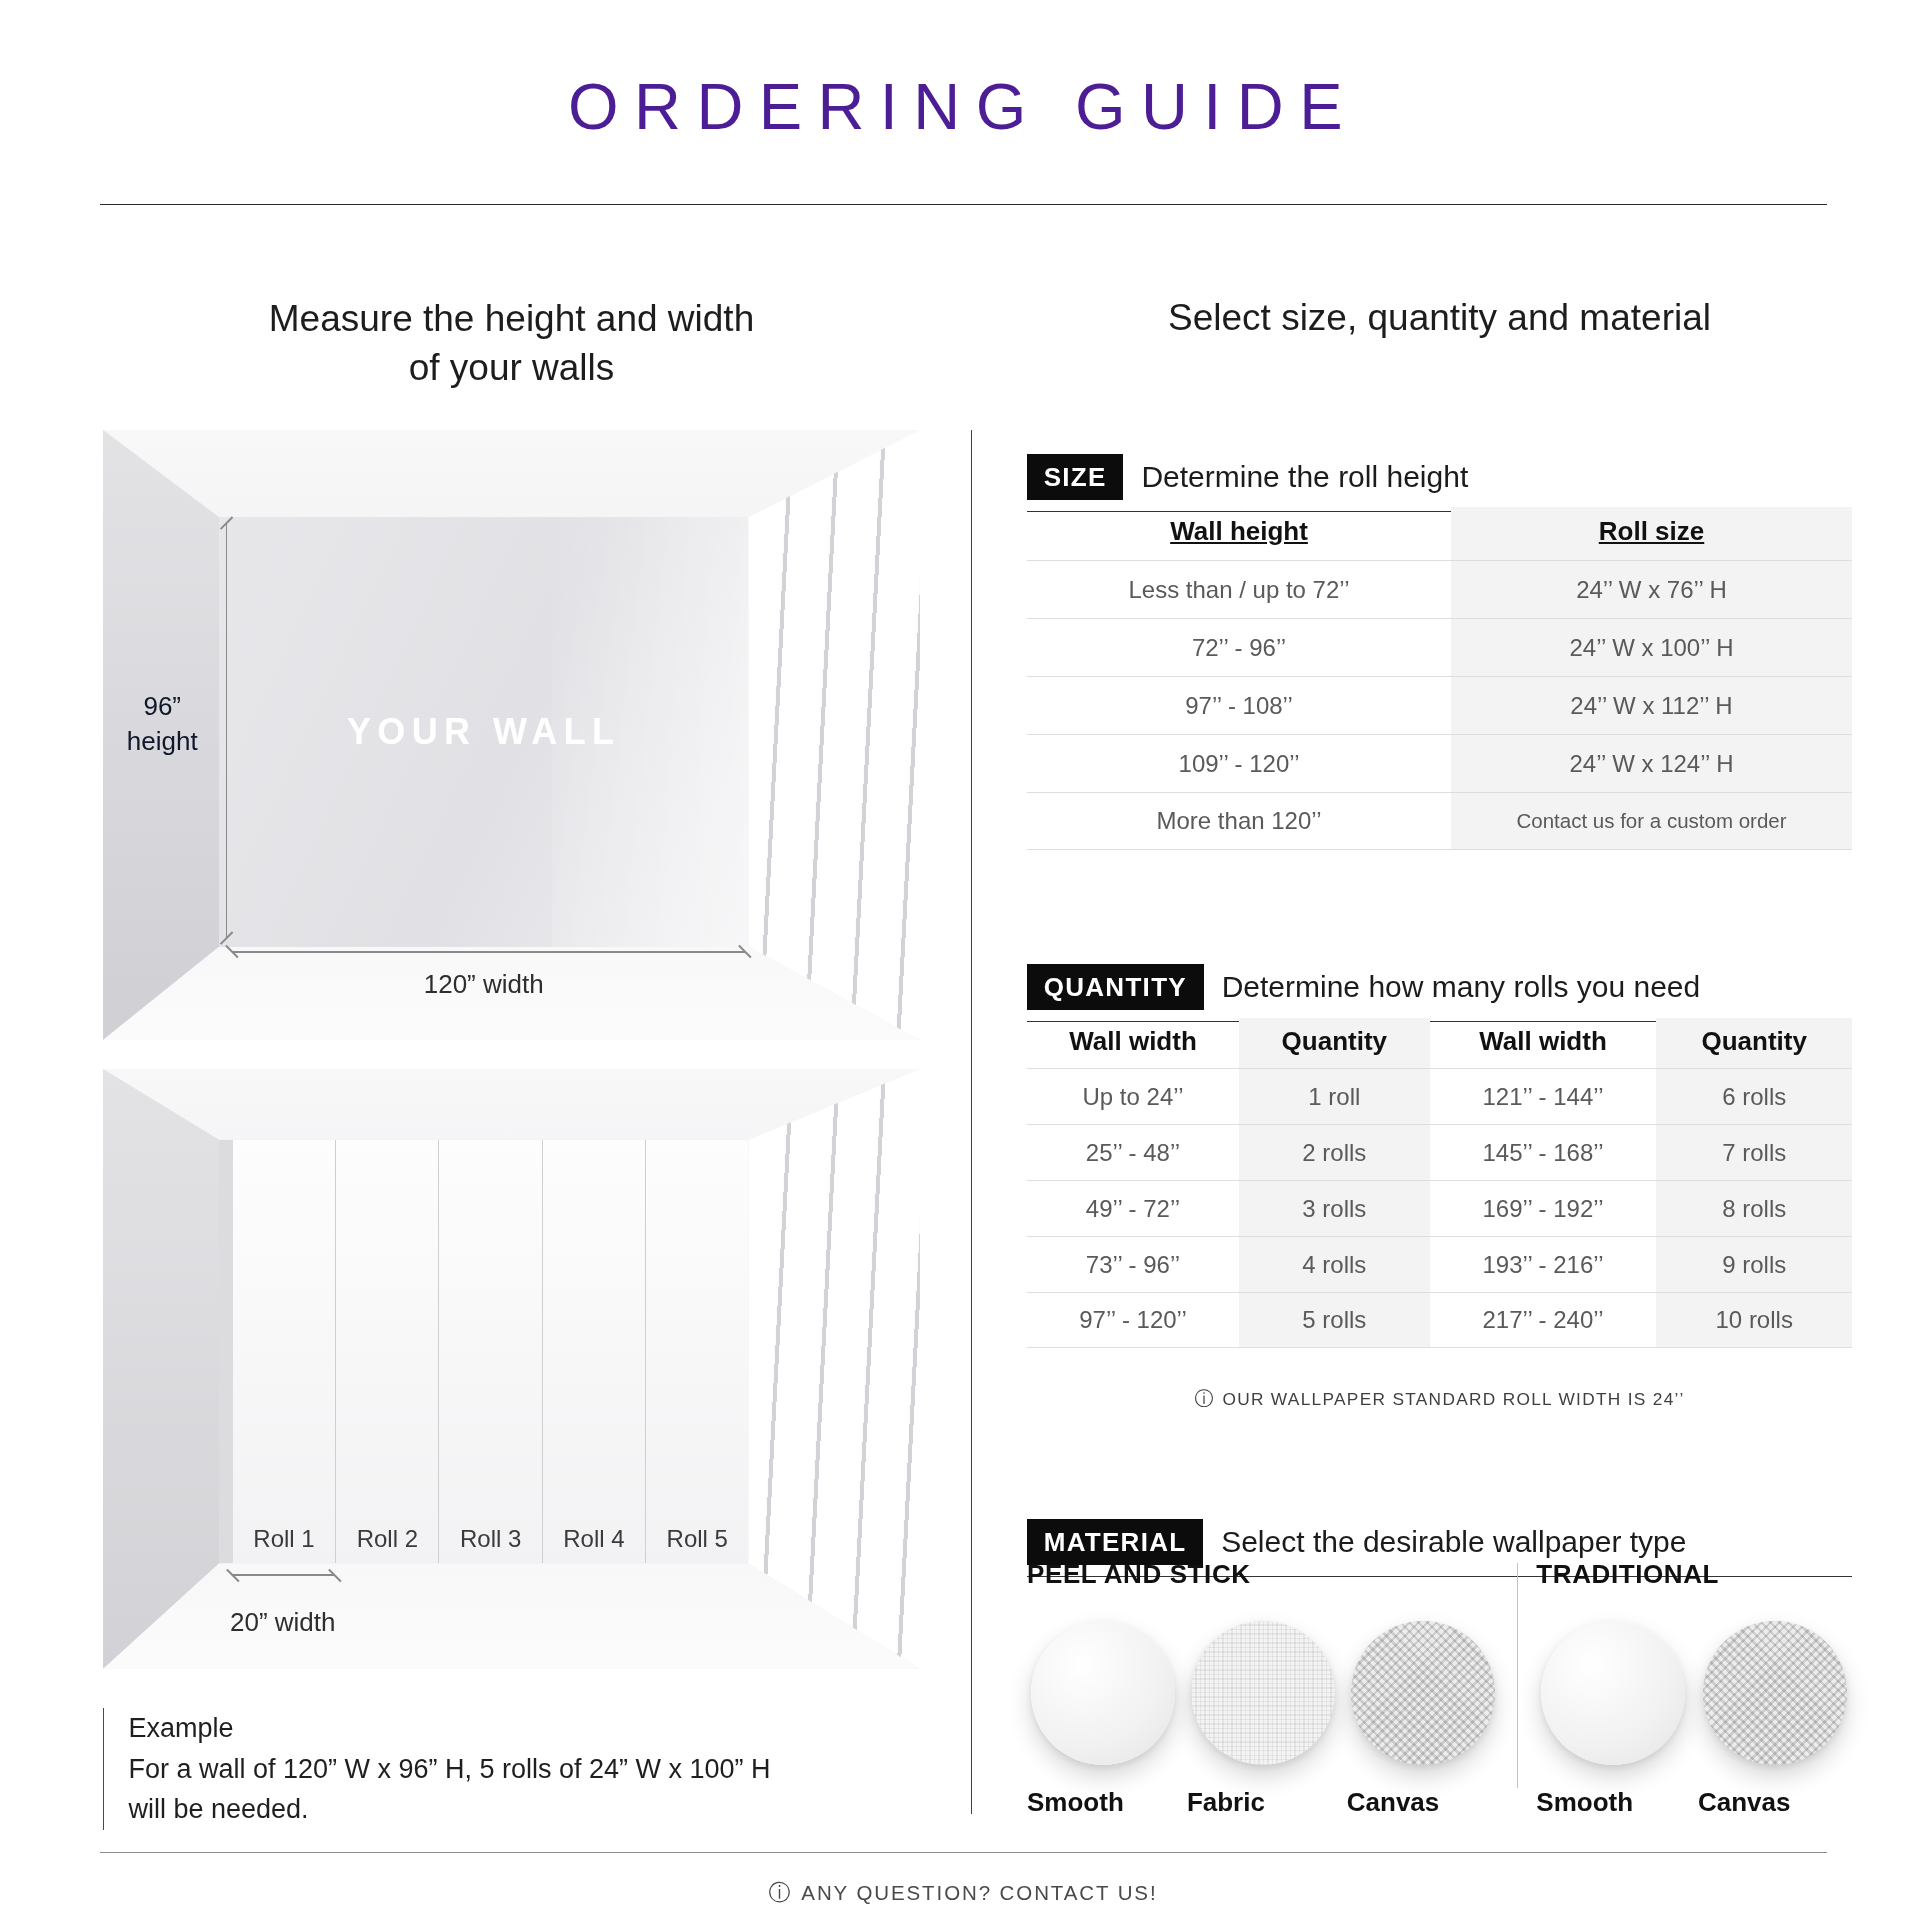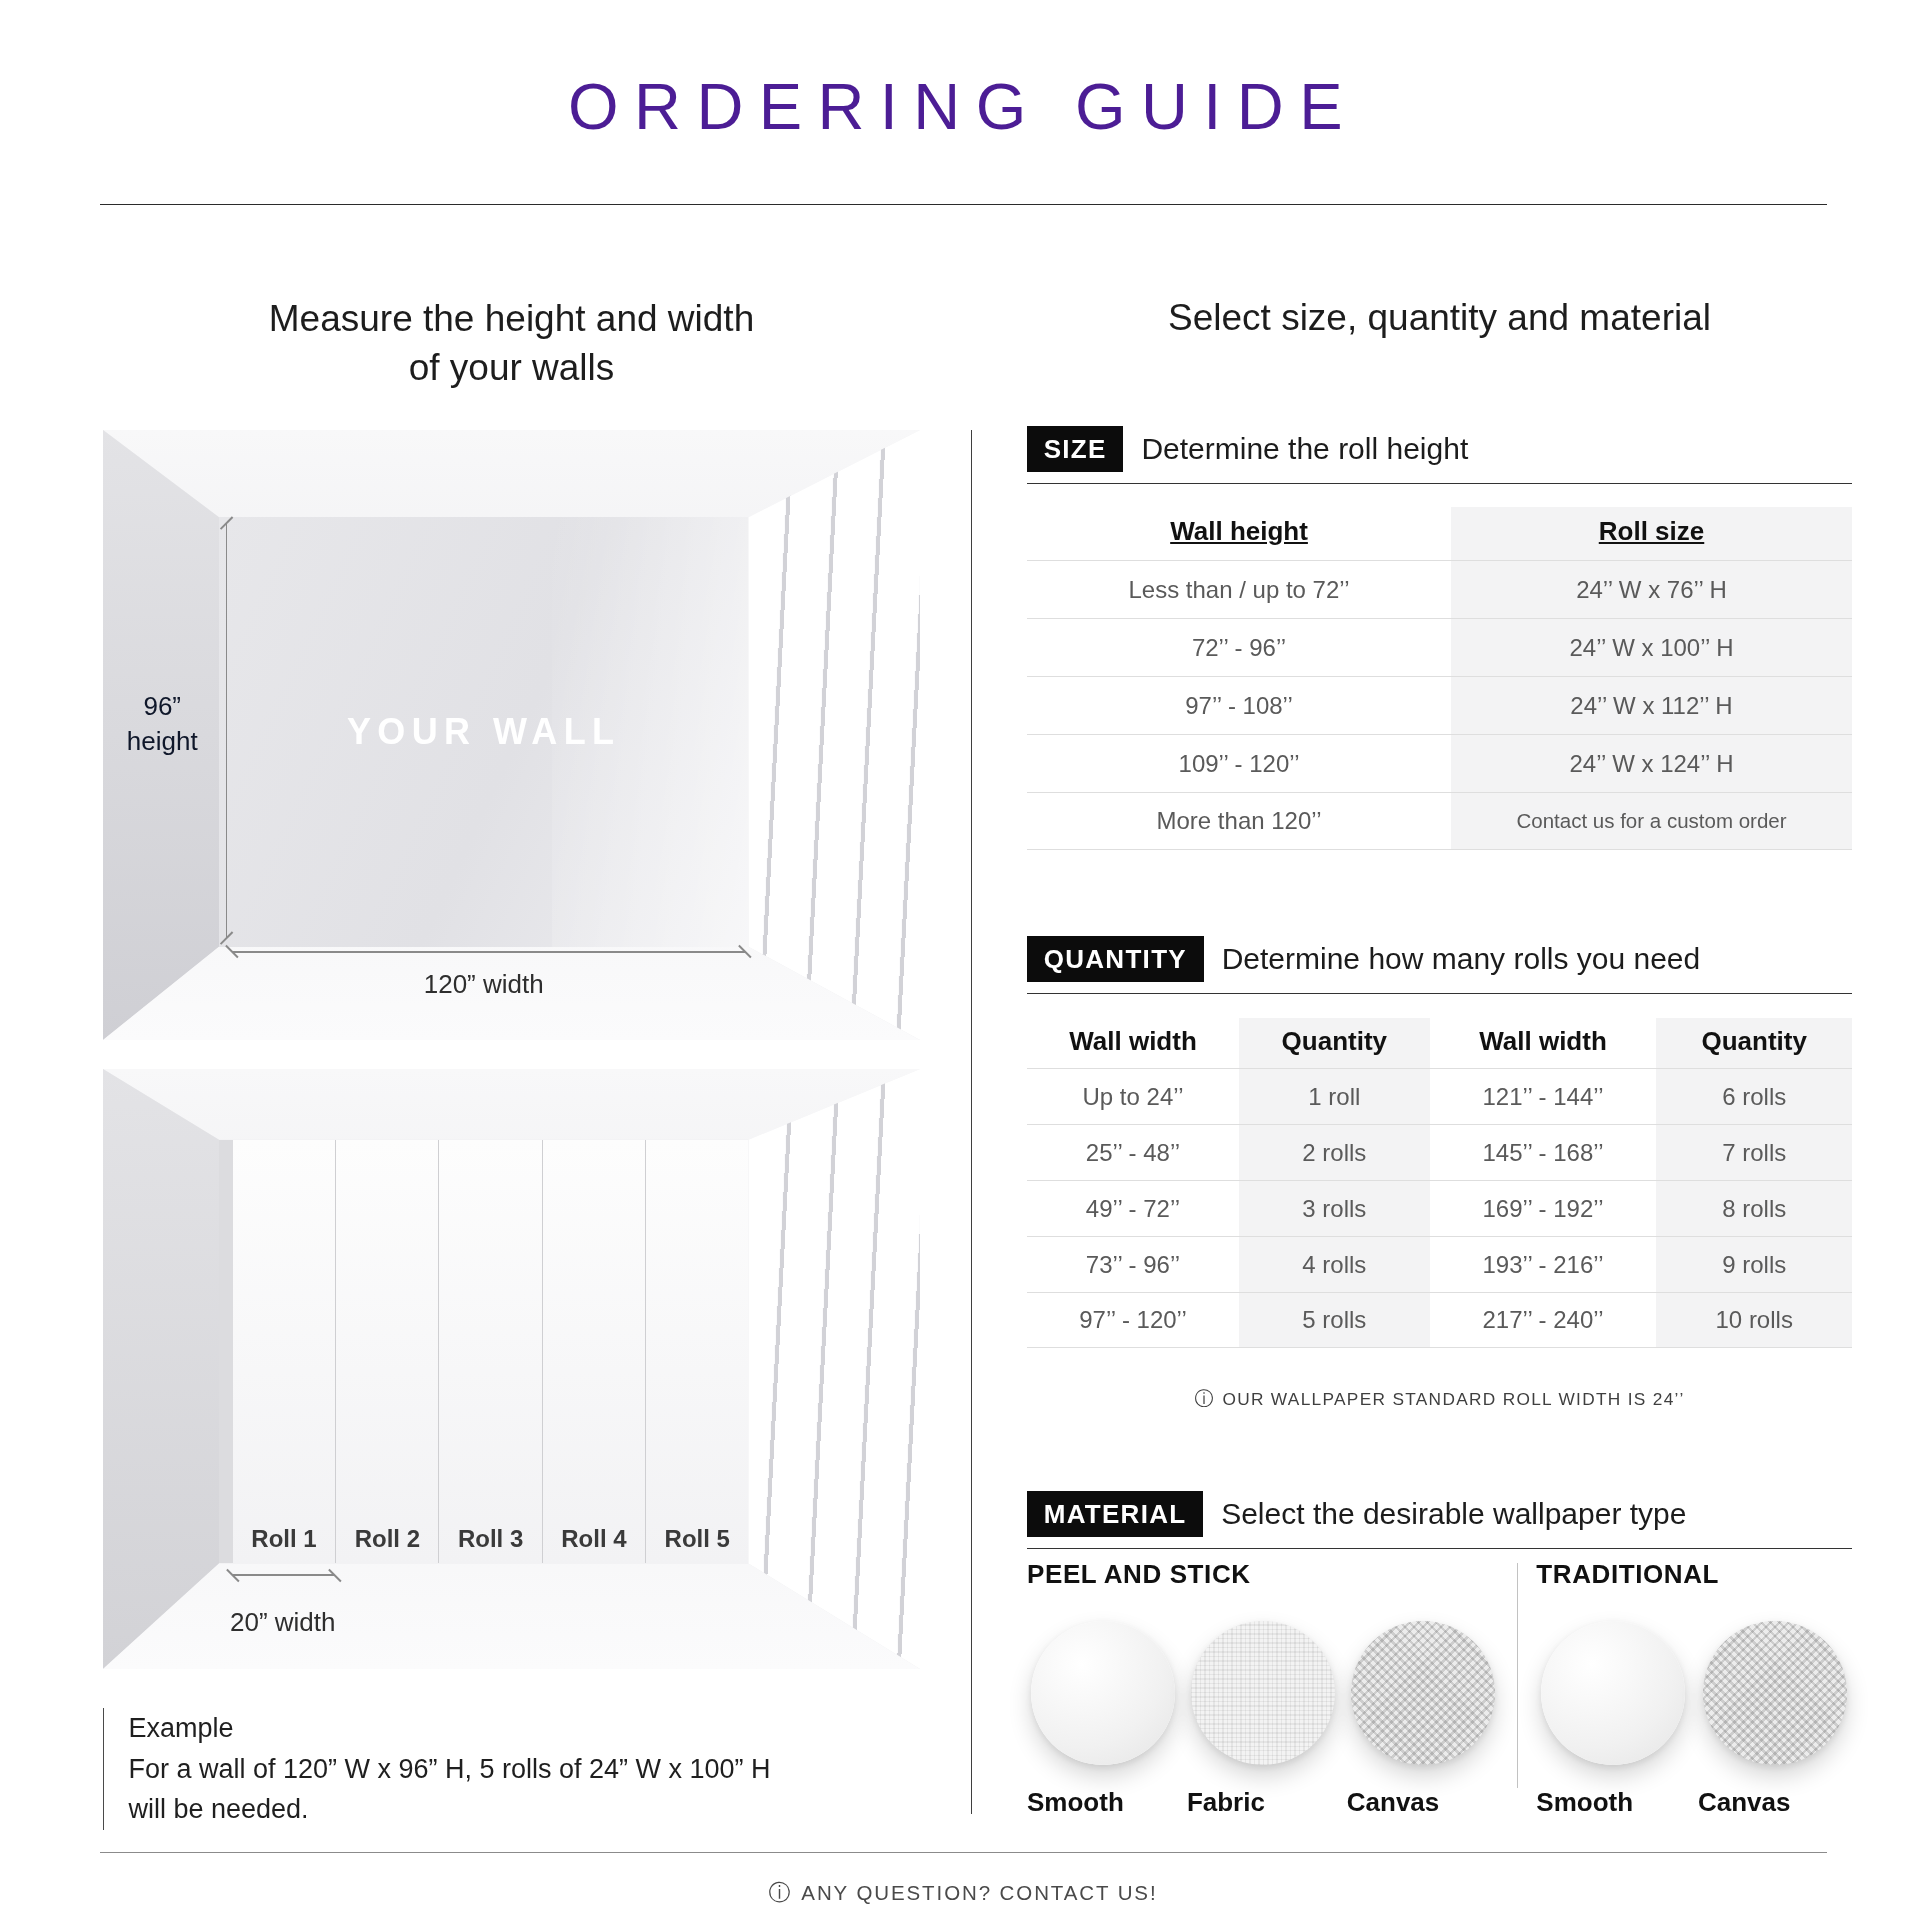"SIZE" .section-head { margin-top: none -> 28px }
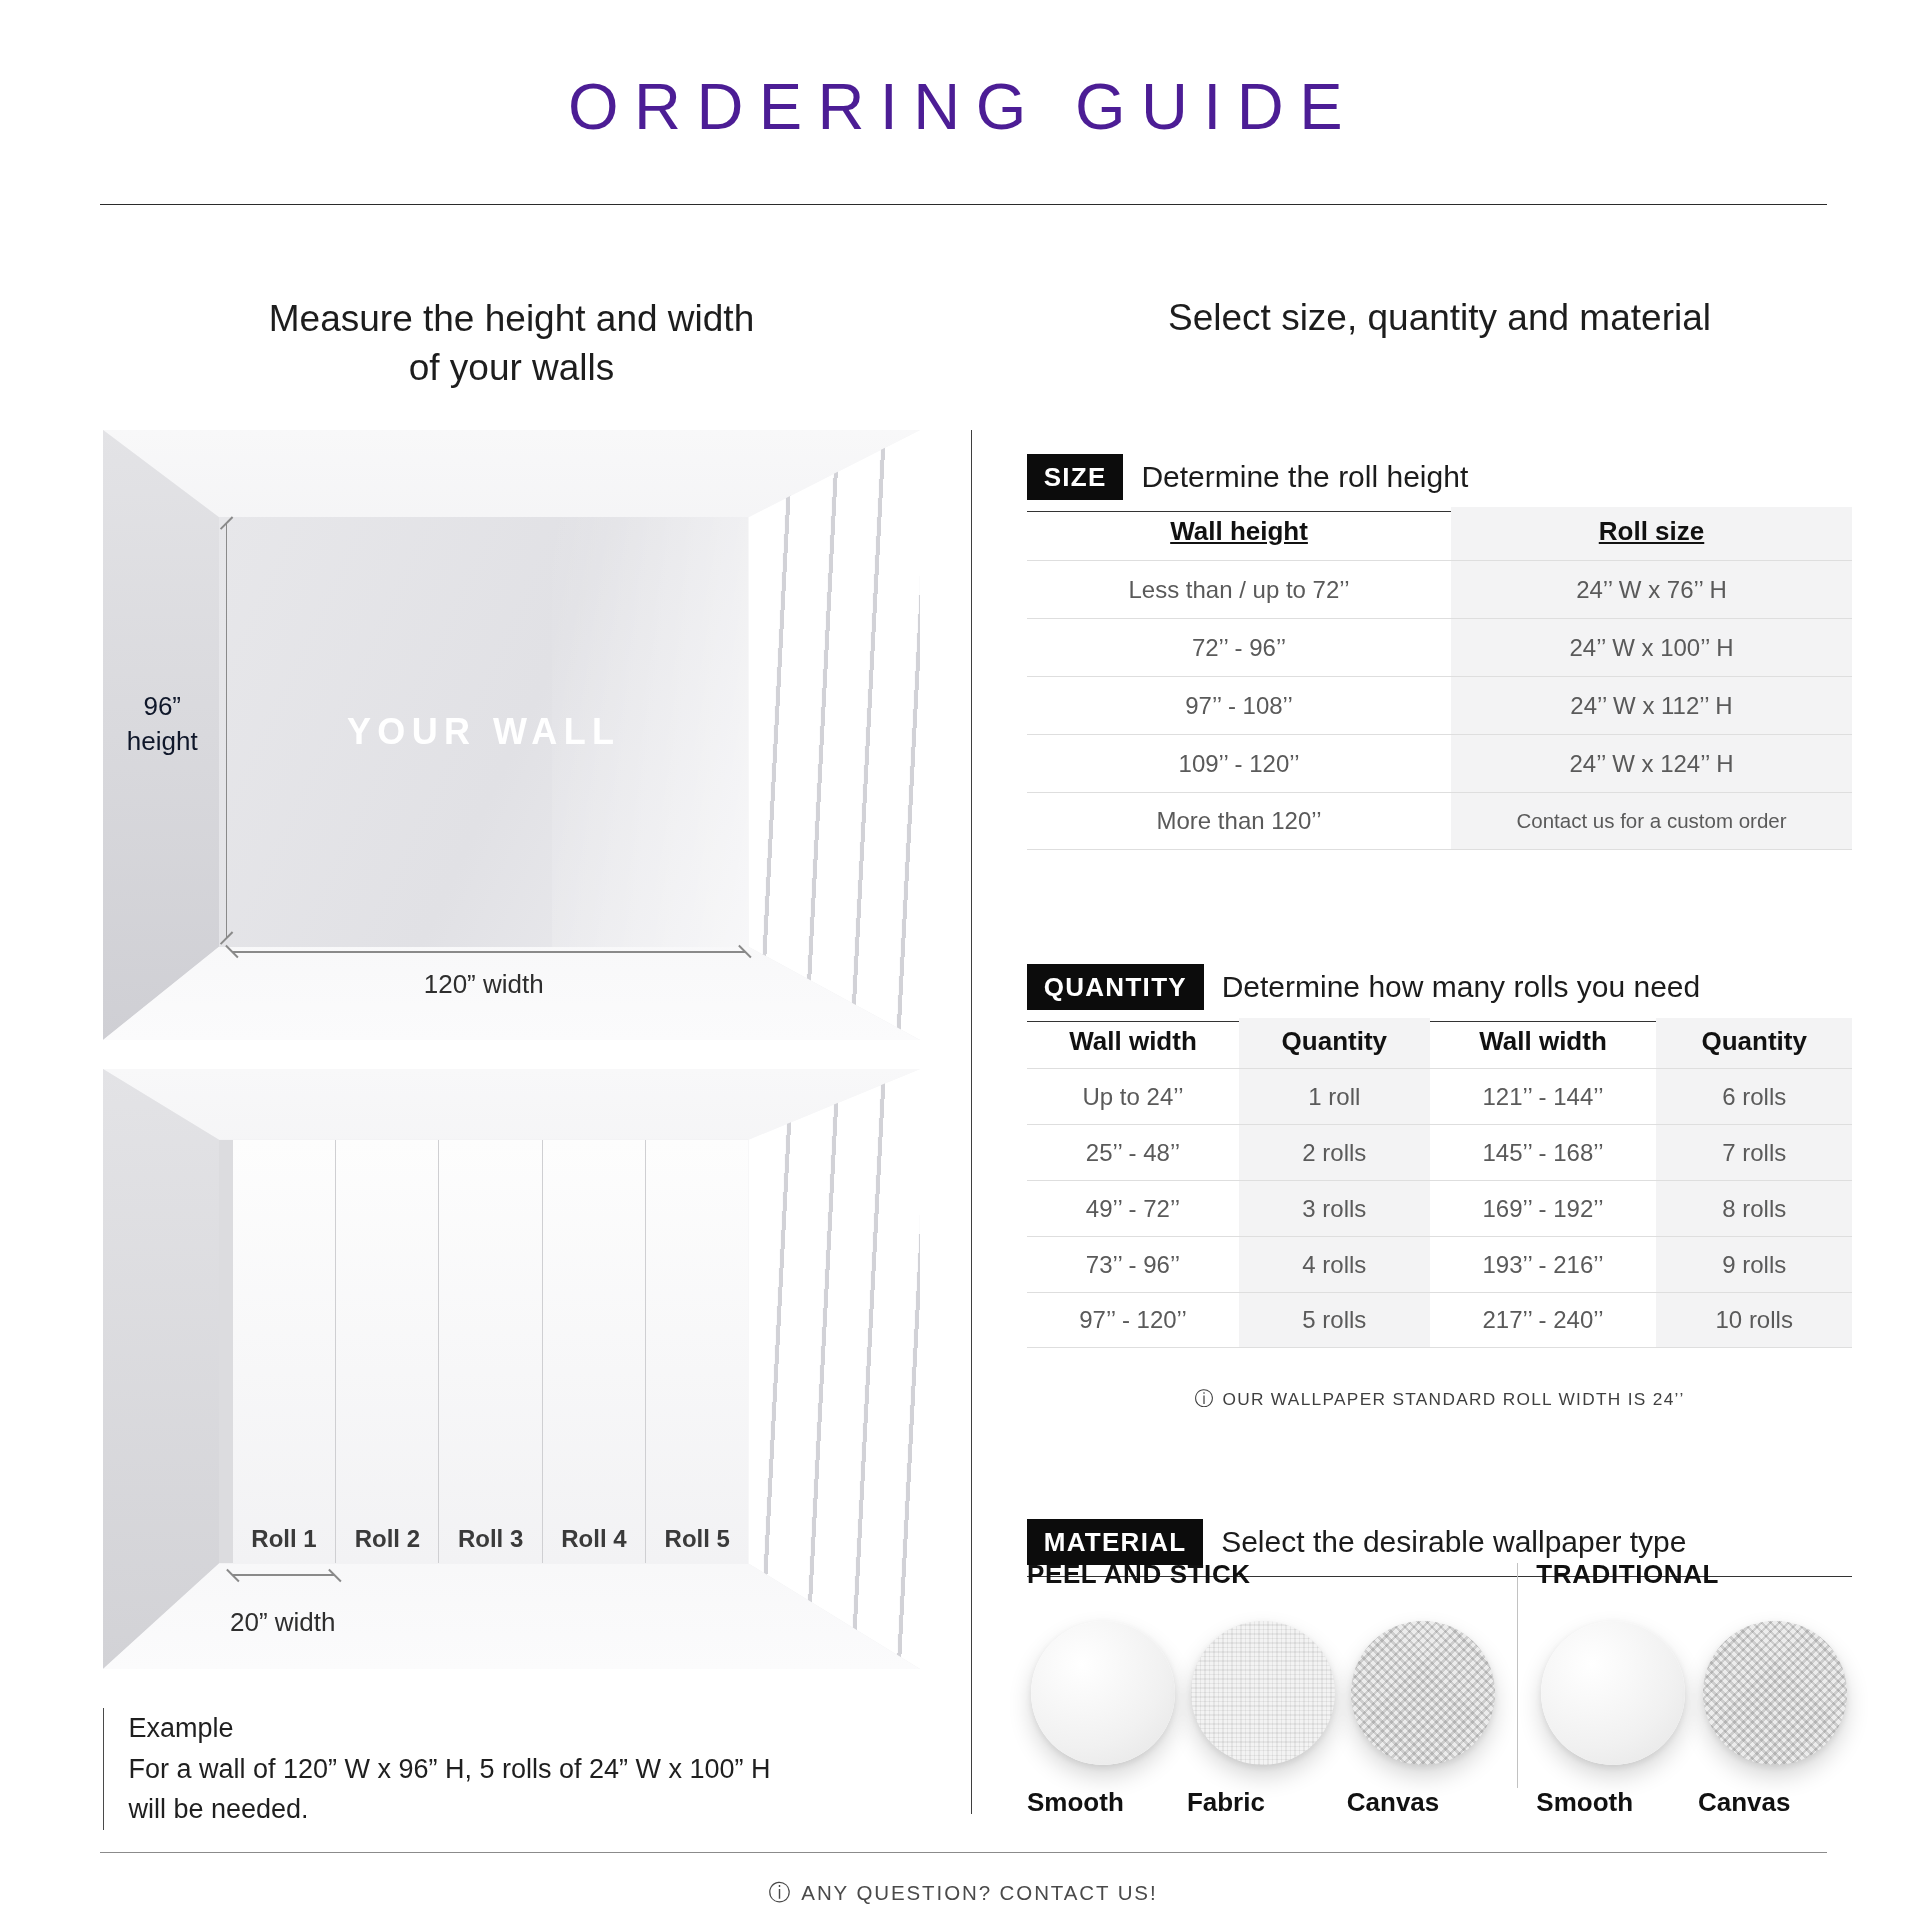"Roll 1" .rolls { font-weight: bold -> none }
